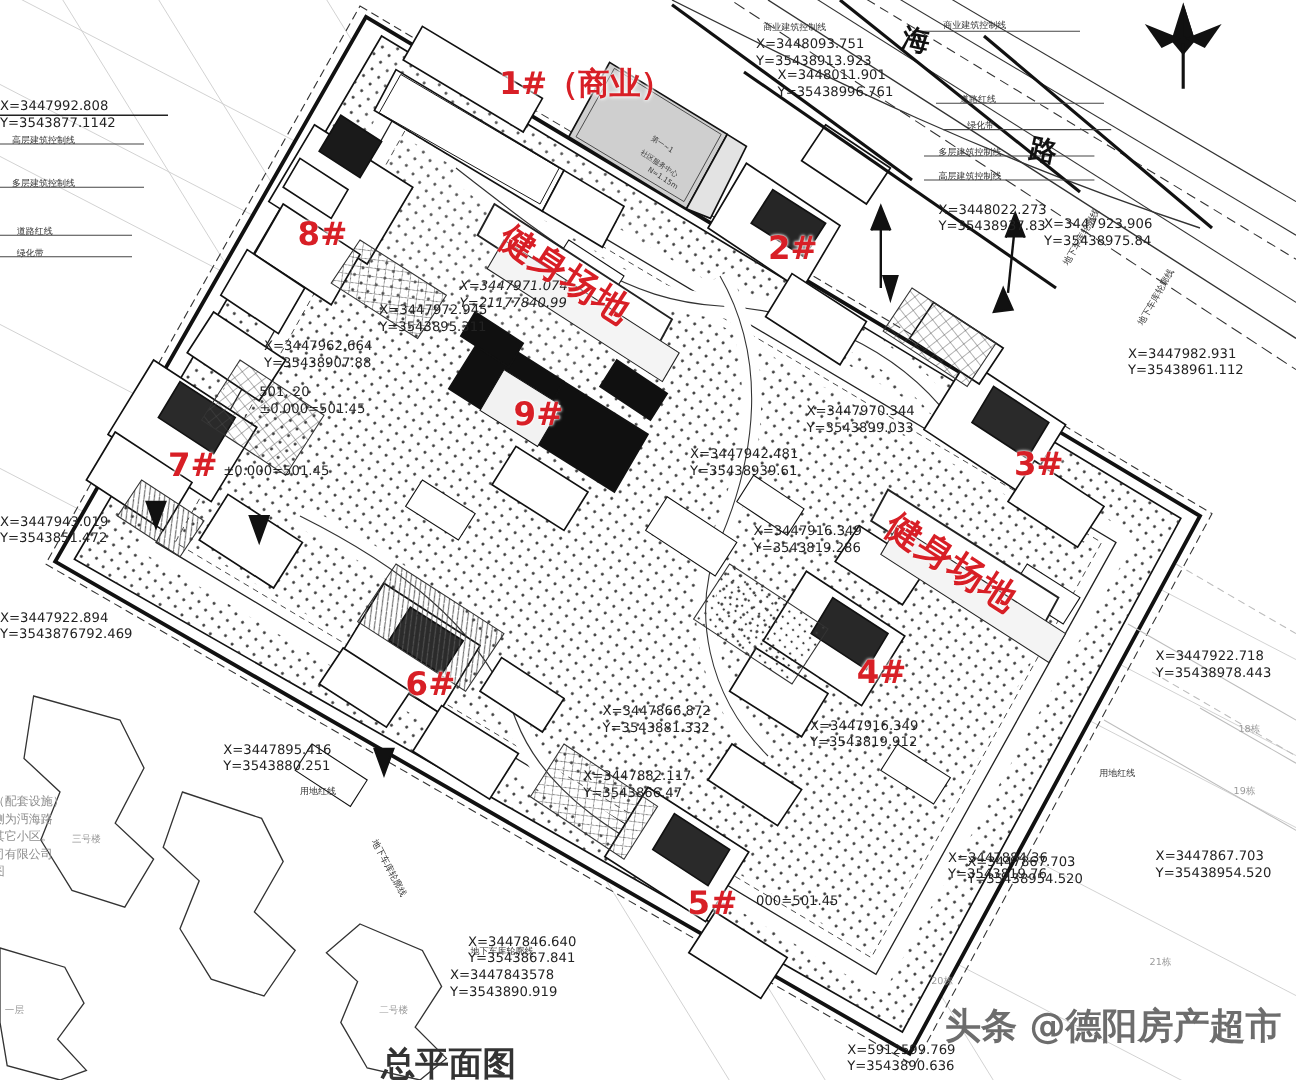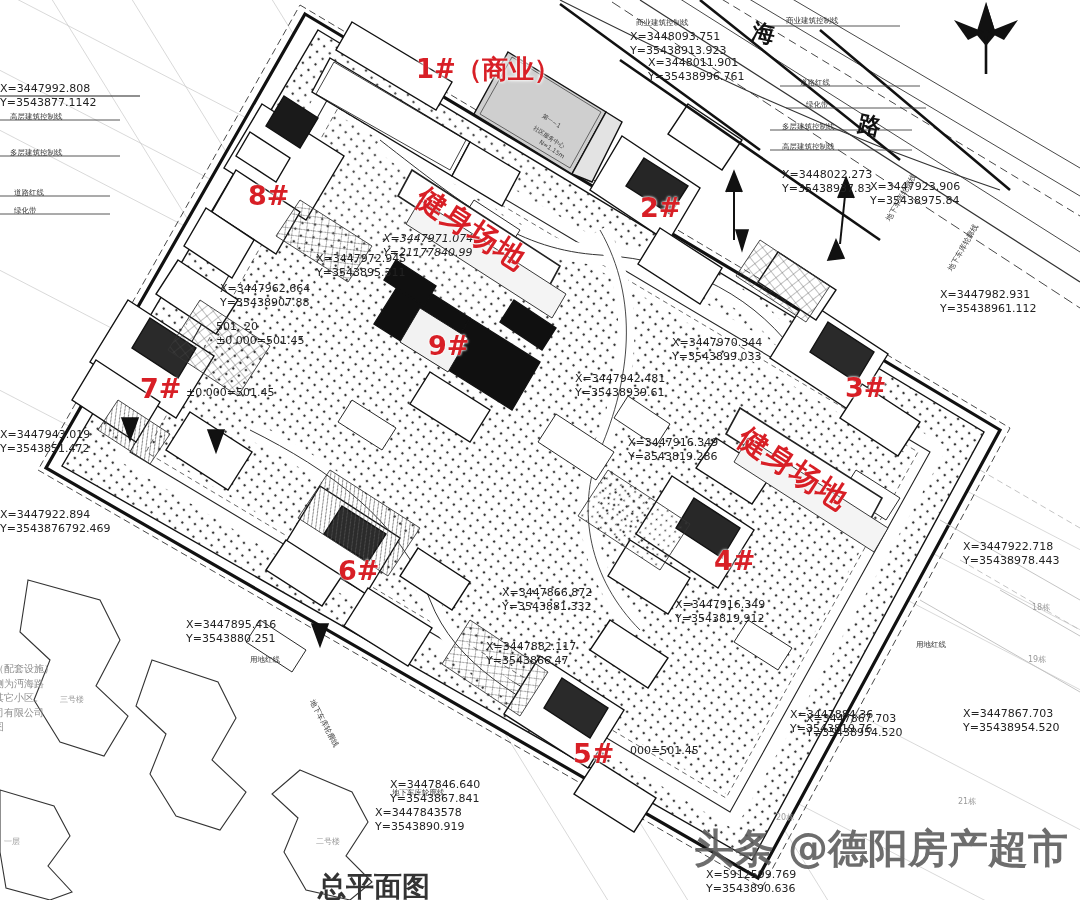"头条 @德阳房产超市" .wm { font-size: 40px -> 30px }
